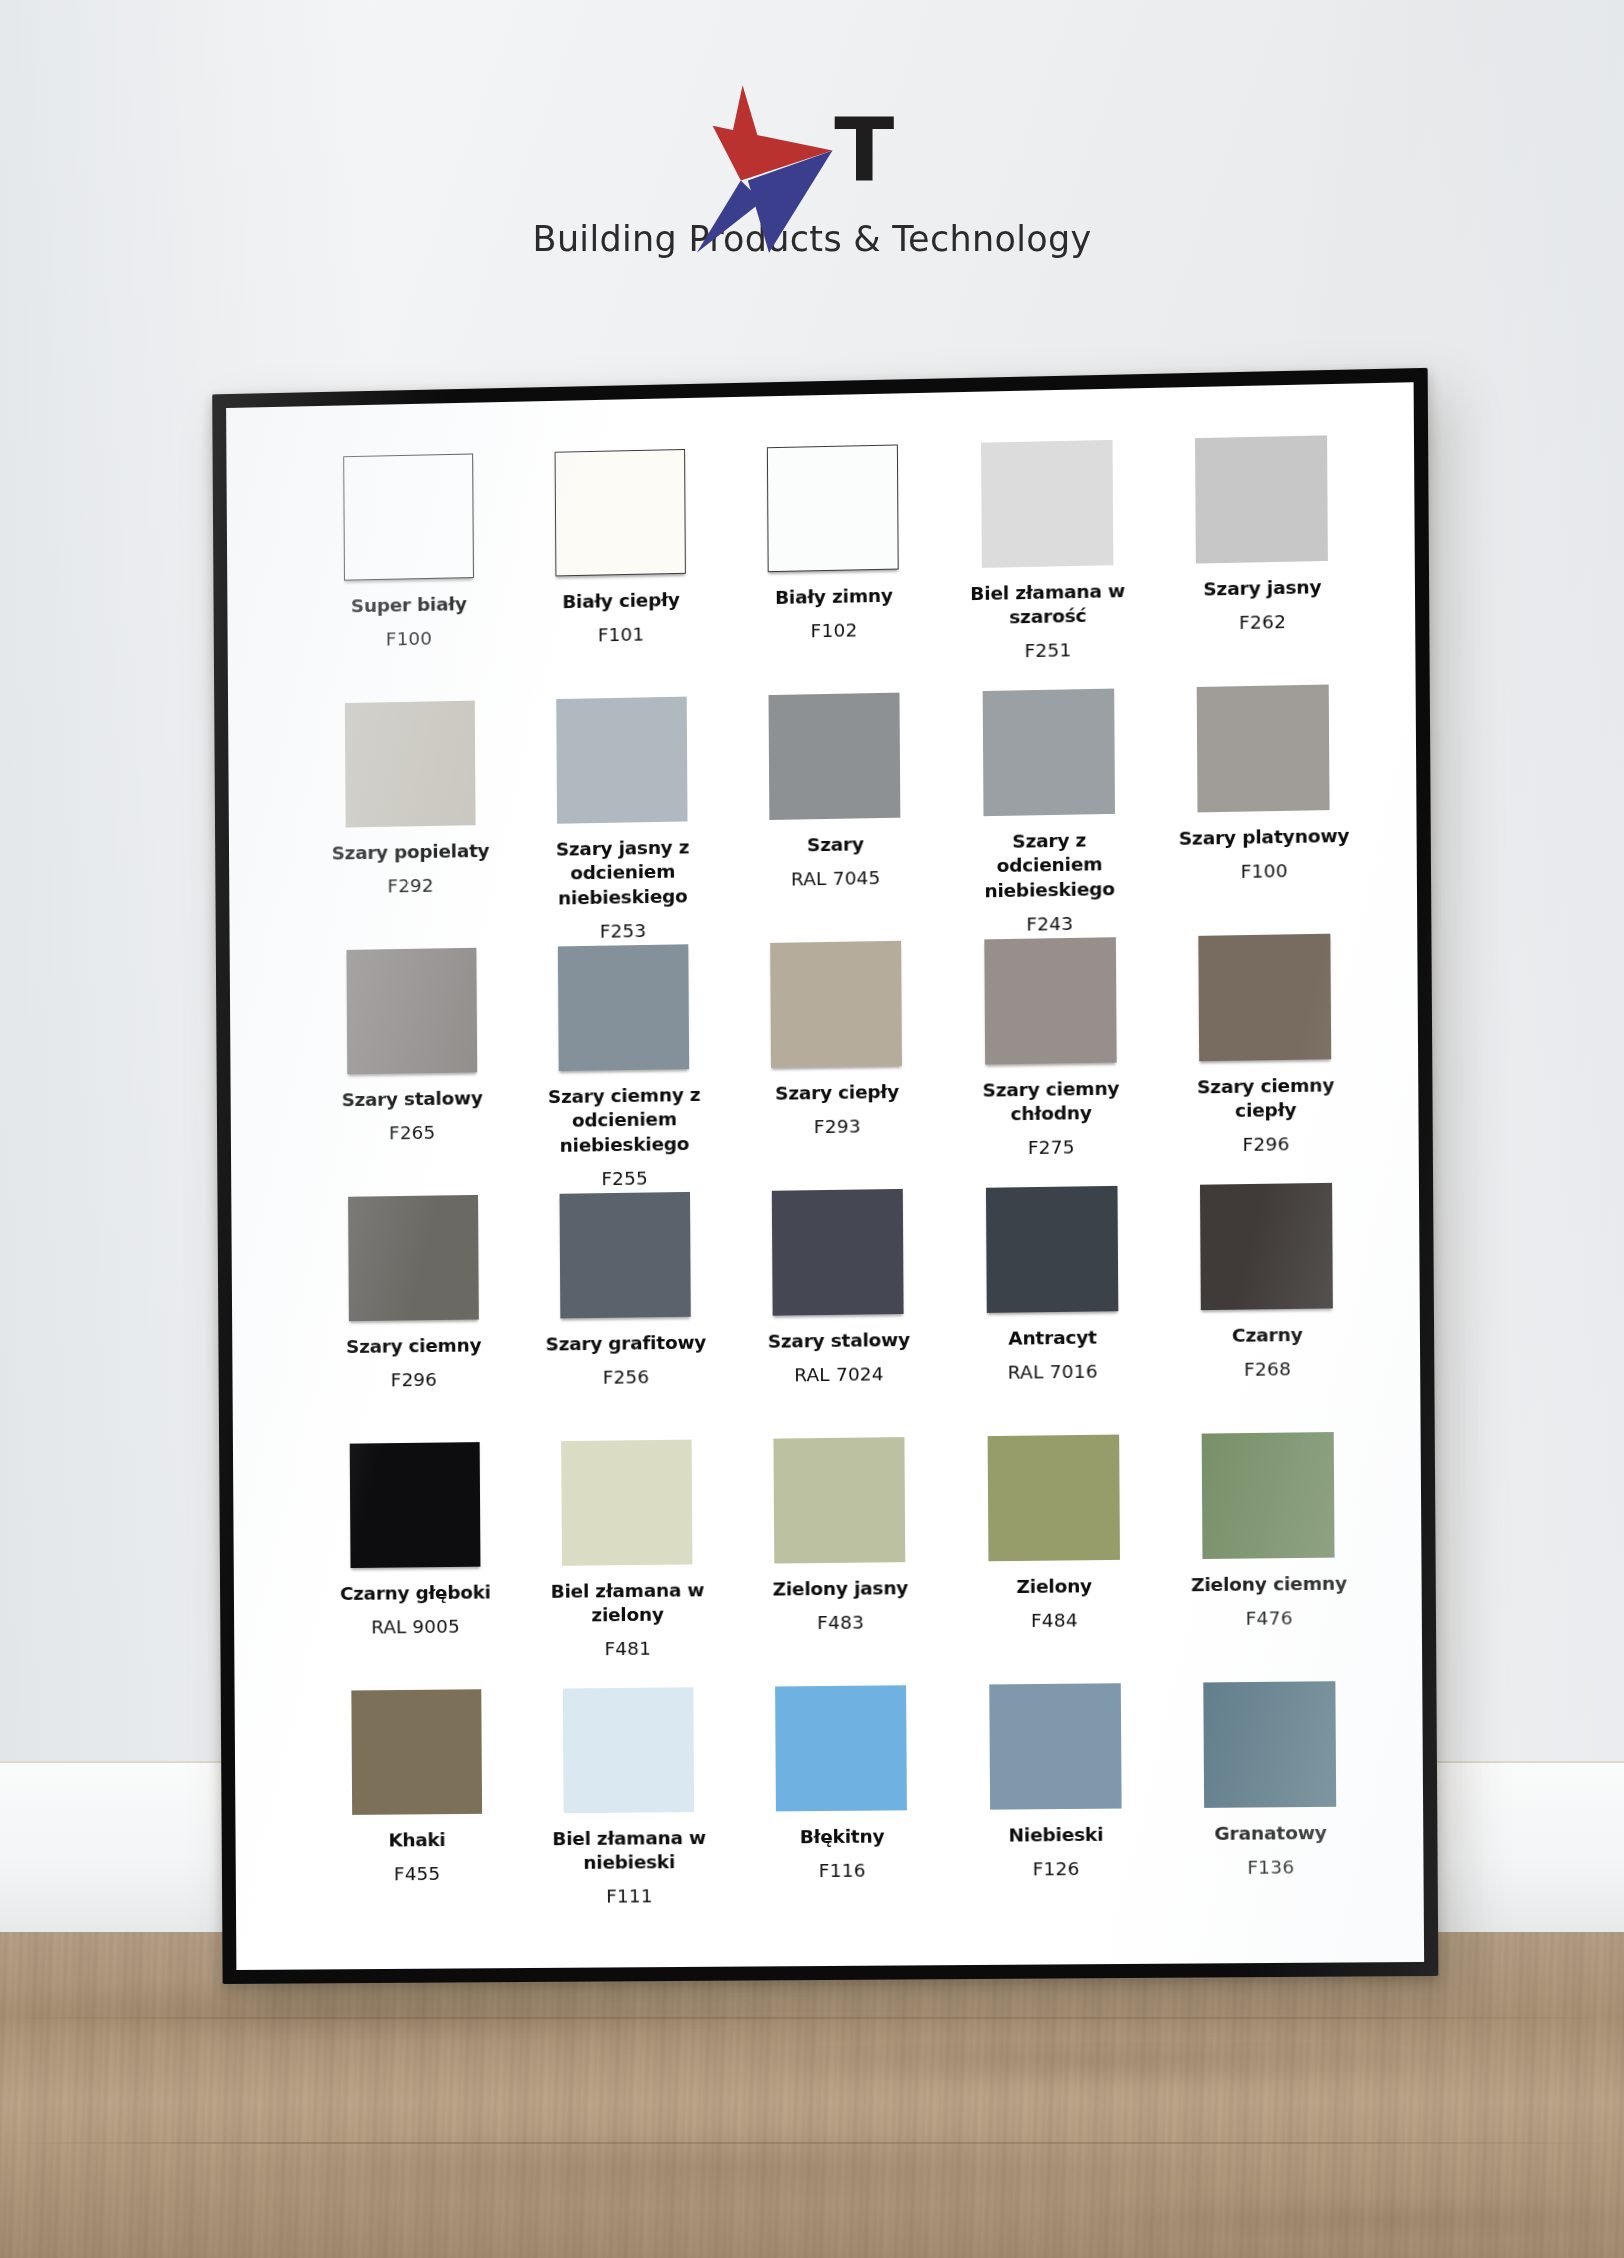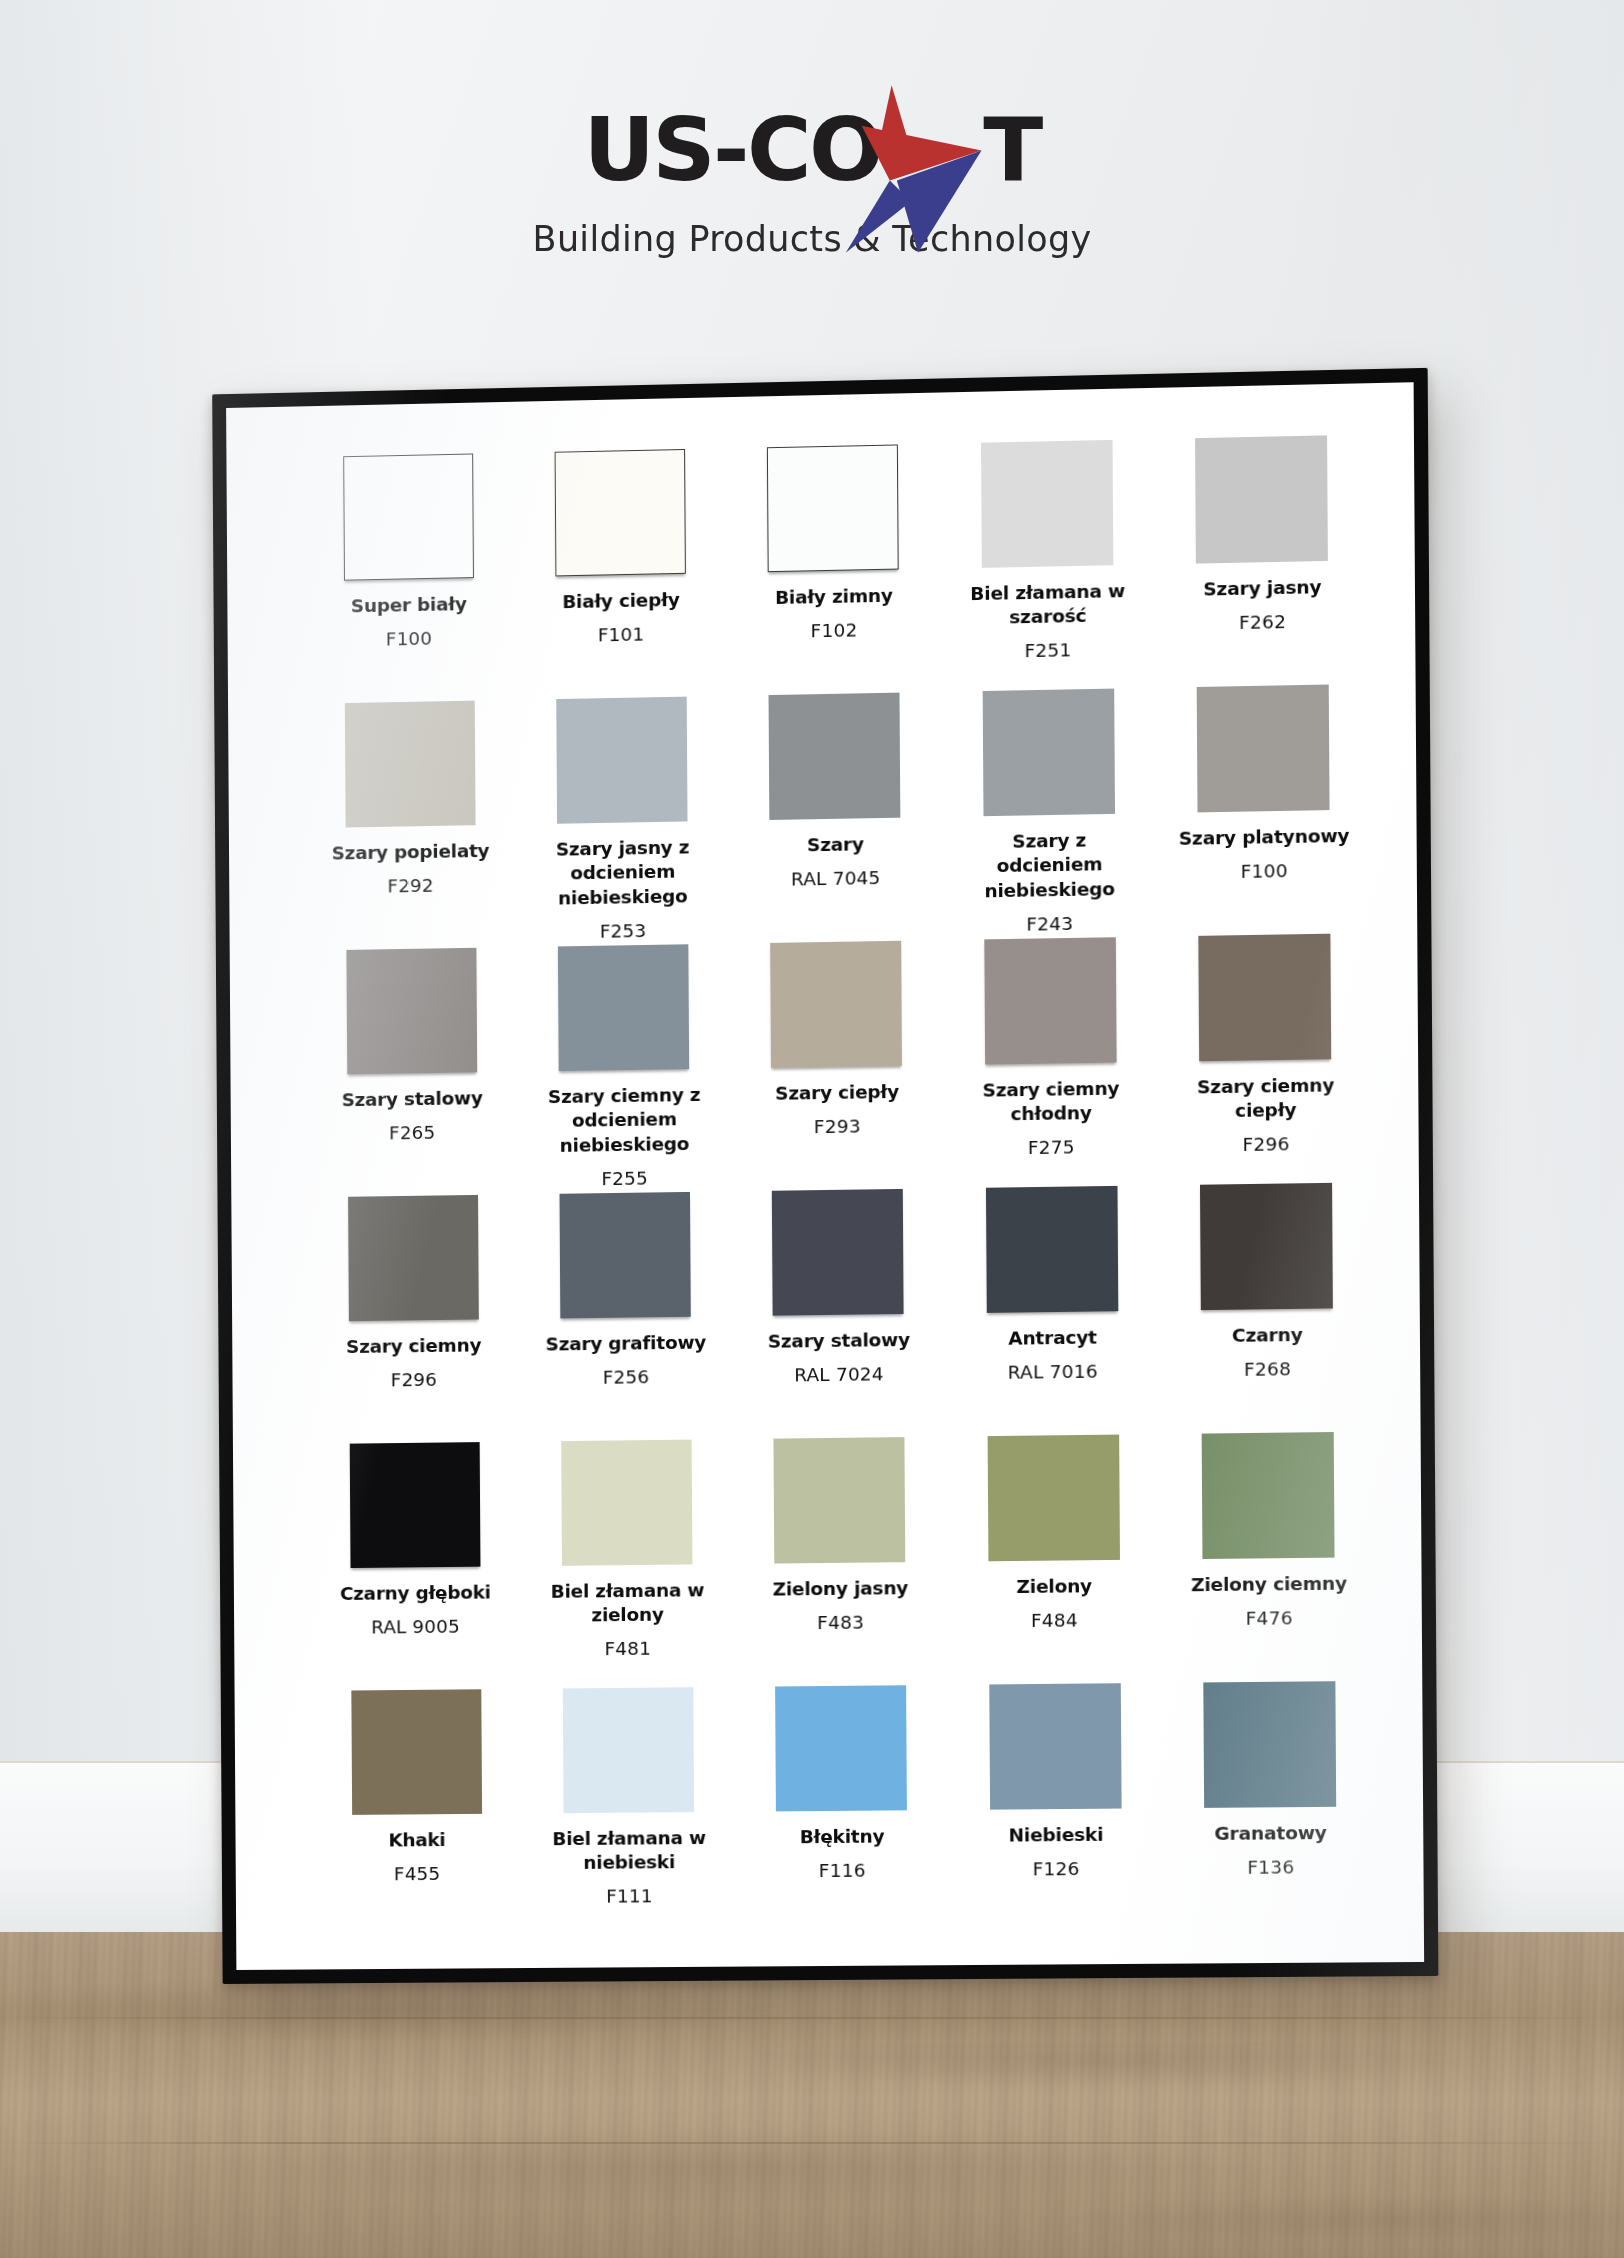"US-CO" span.logo-word { html: <span>US-CO</span> -> none }
